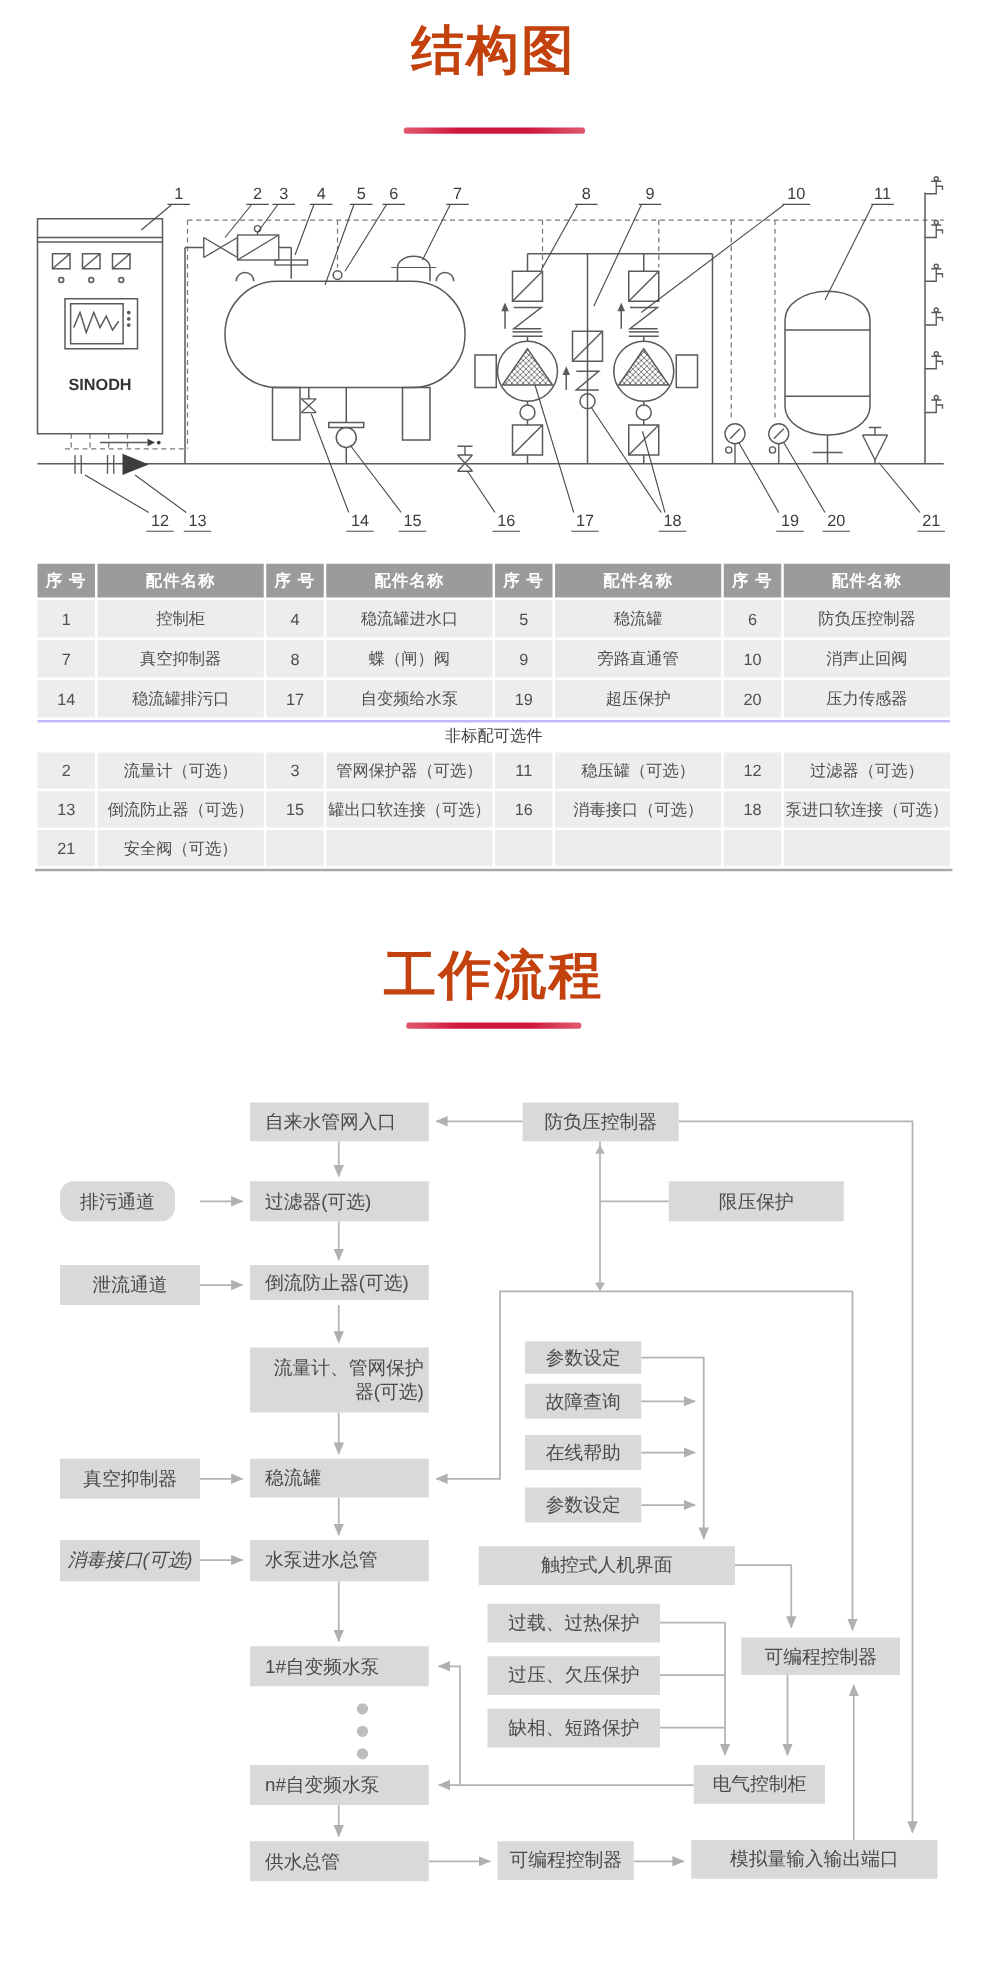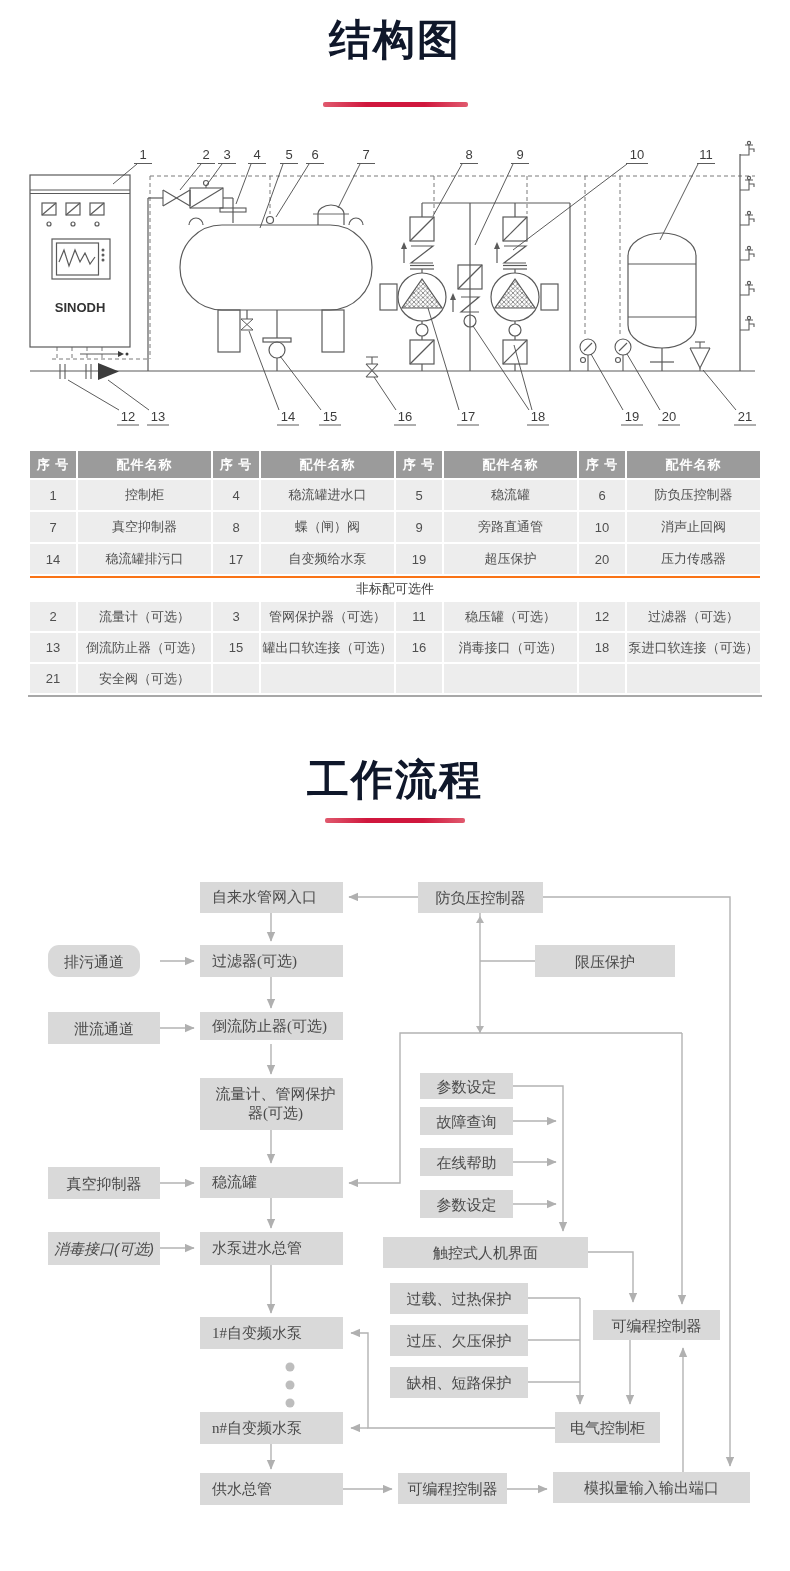"结构图" .sec-title { color: #0f172a -> #c2410c }
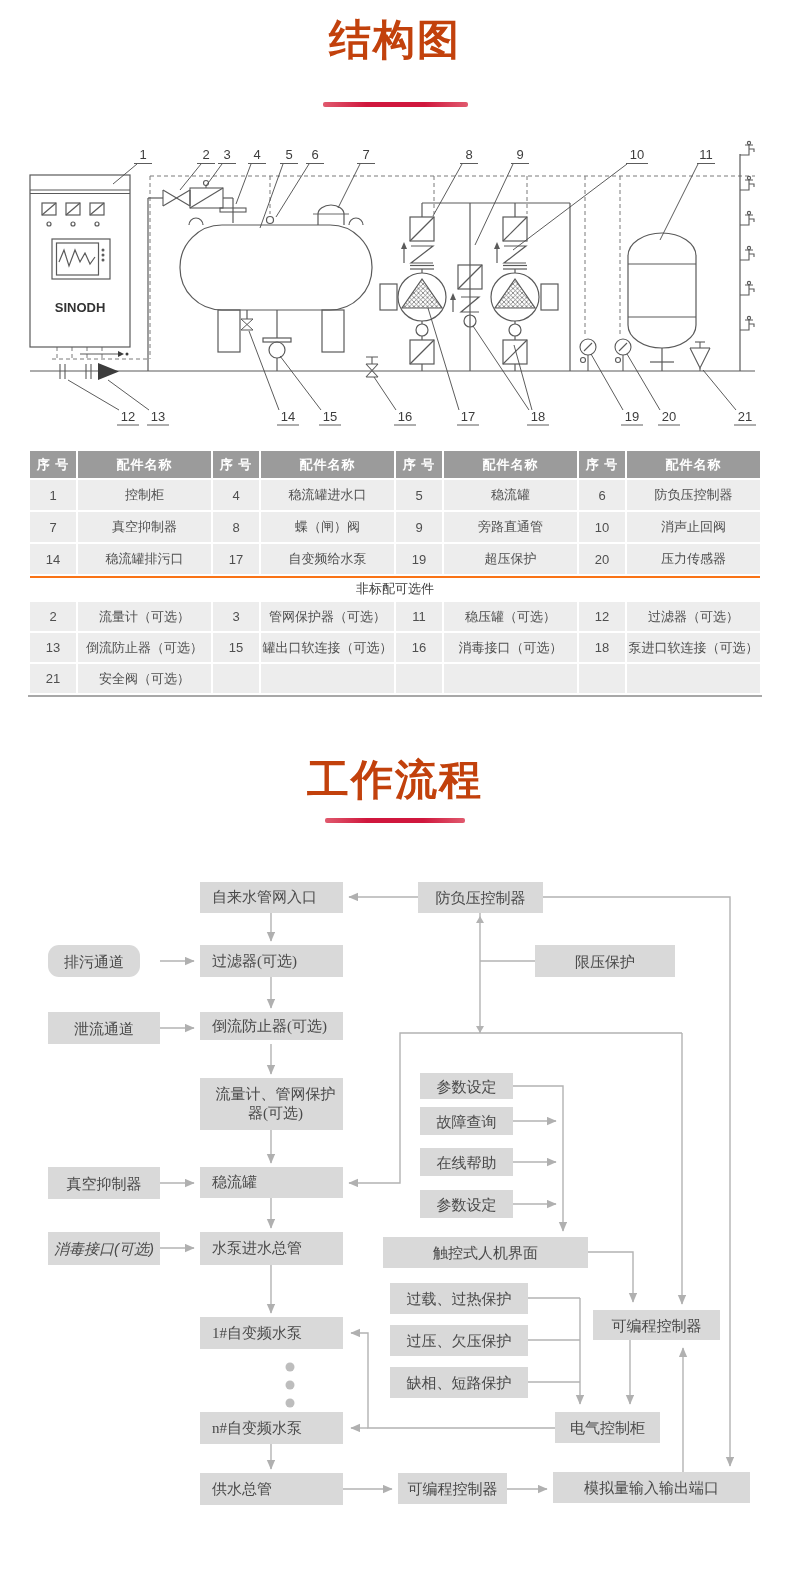"非标配可选件" table.parts td.sep { border-top: 2px solid #f97316 -> 2px solid #c4b5fd }
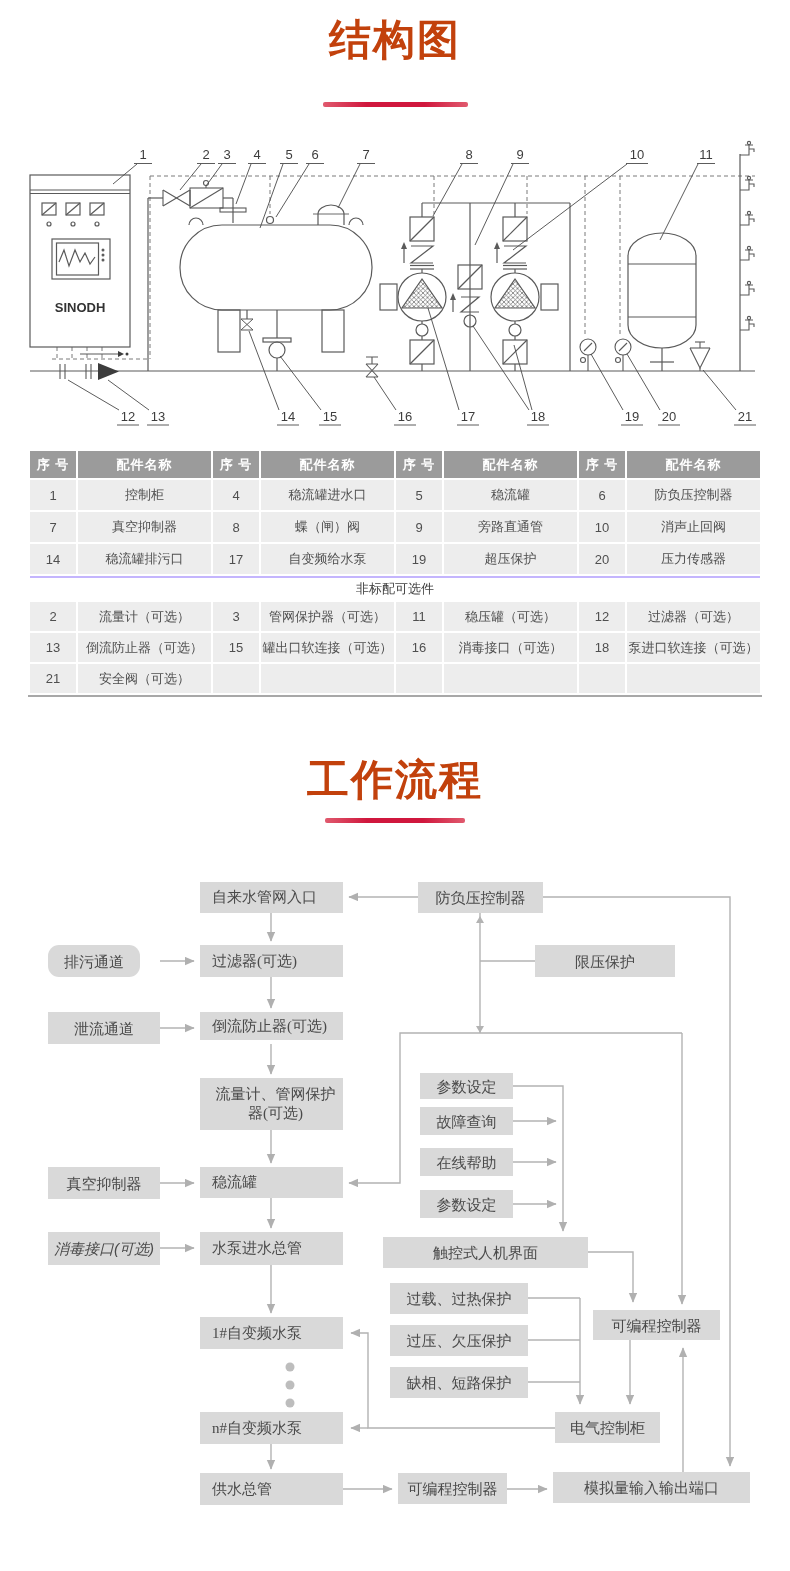"自来水管网入口" .fb.la { font-family: Liberation Serif, serif -> none; text-align: center -> right }
